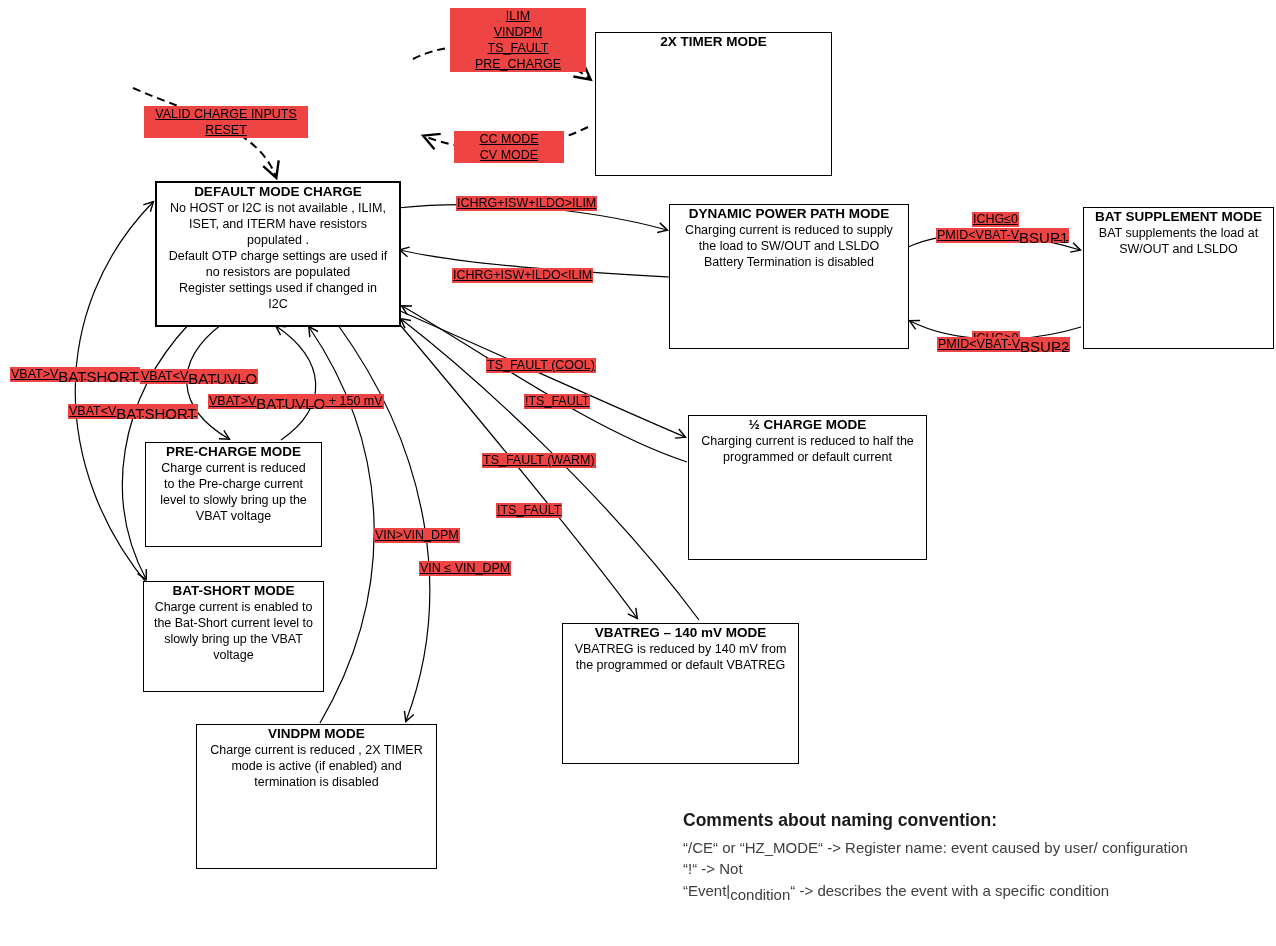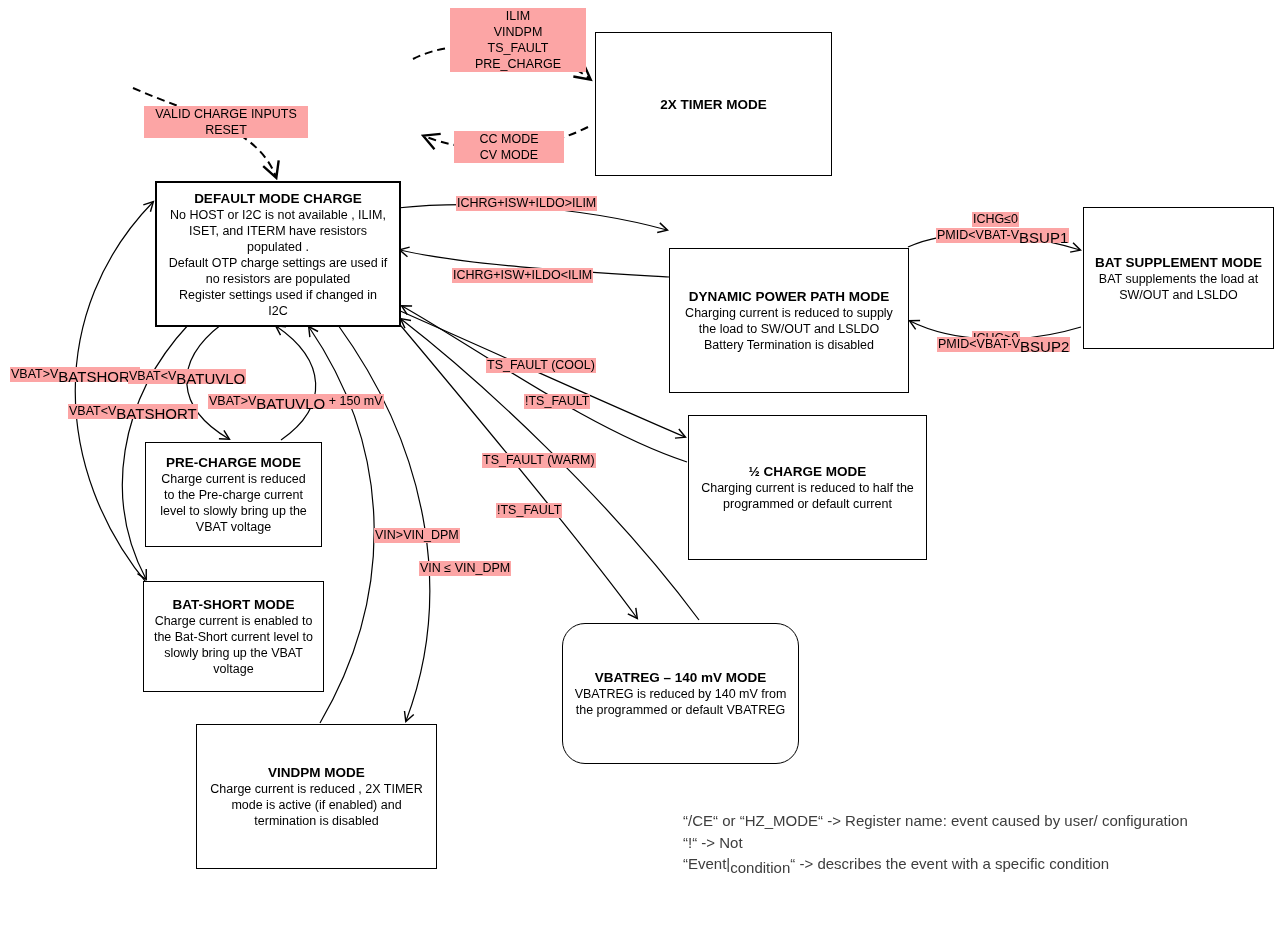"ILIM" .lbl { background: #fca5a5 -> #ef4444; text-decoration: none -> underline }
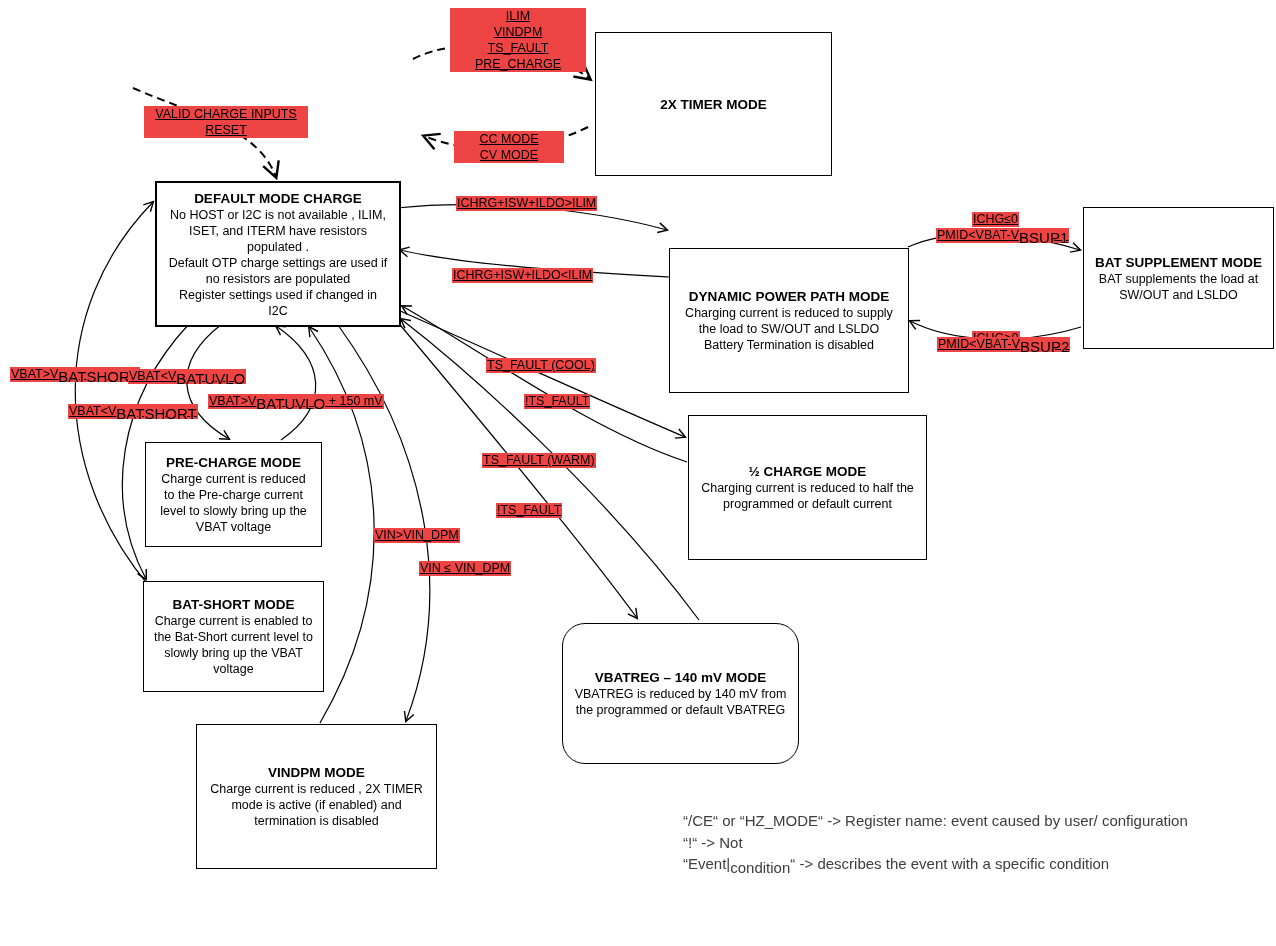"2X TIMER MODE" .box { justify-content: center -> none }
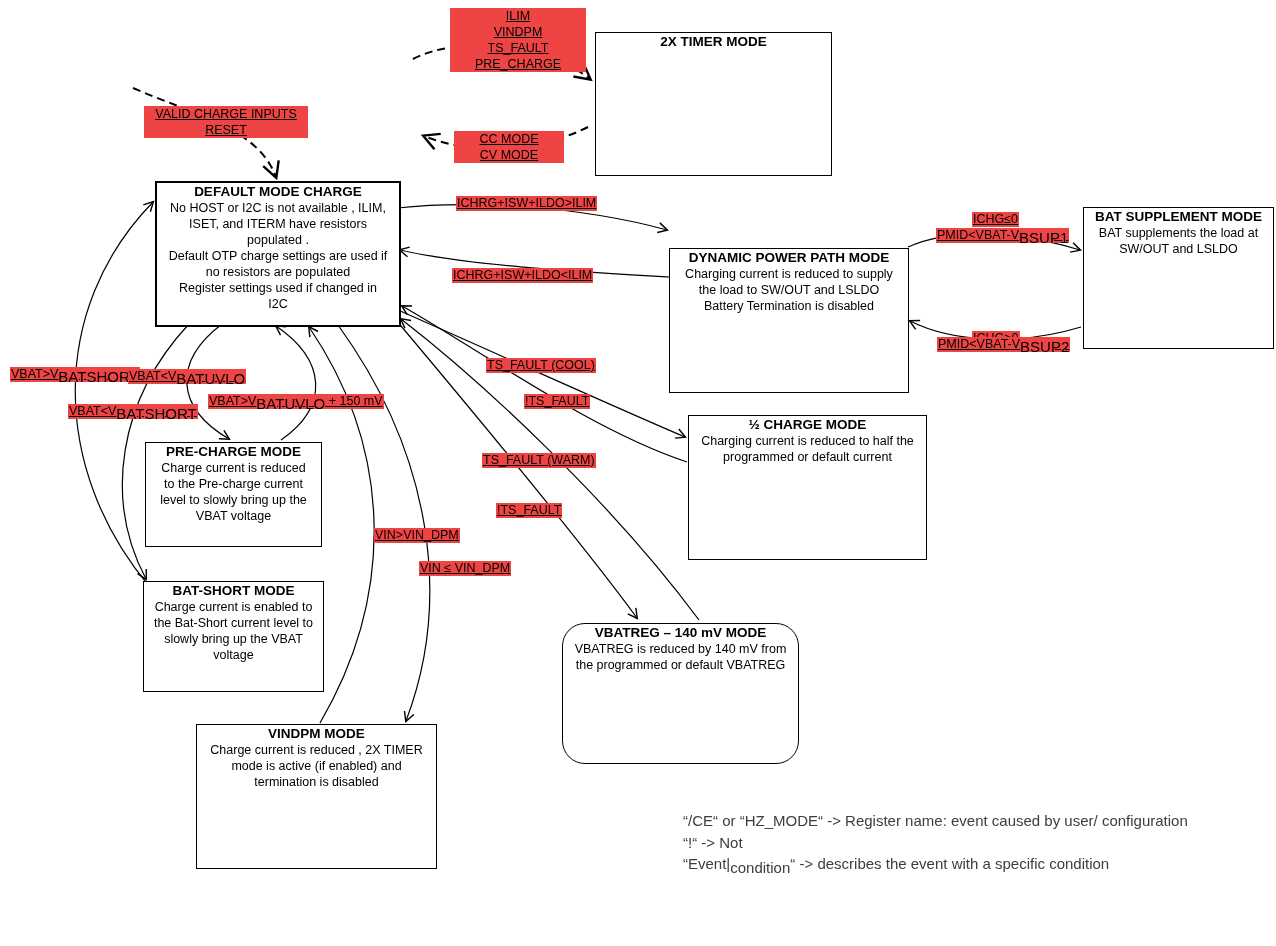"DYNAMIC POWER PATH MODE" div.box { margin-top: 44px -> none }
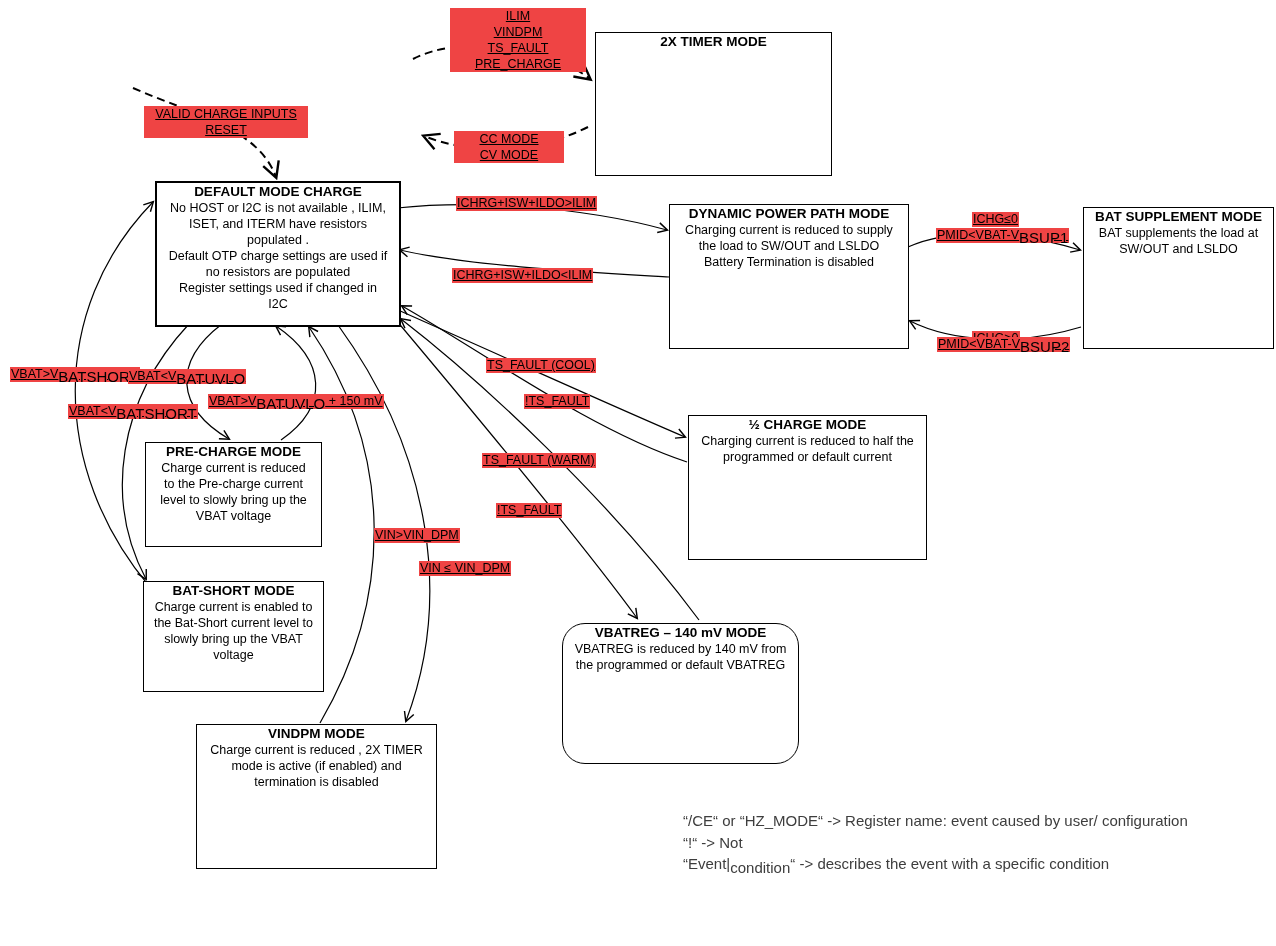"VBAT<VBATUVLO" div.lbl { left: 128px -> 140px }
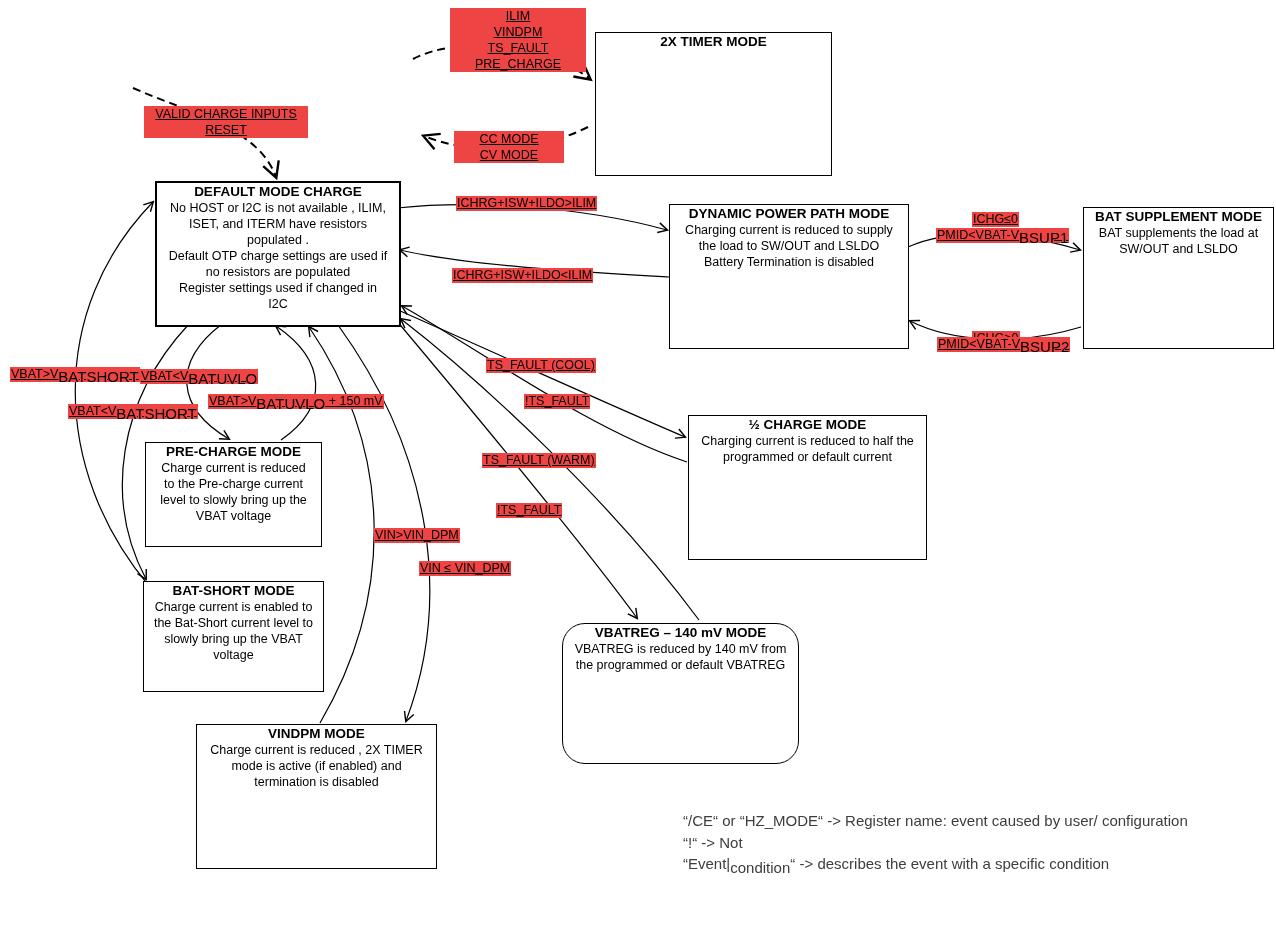"VBATREG – 140 mV MODE" div.box { border-radius: 23px -> none }
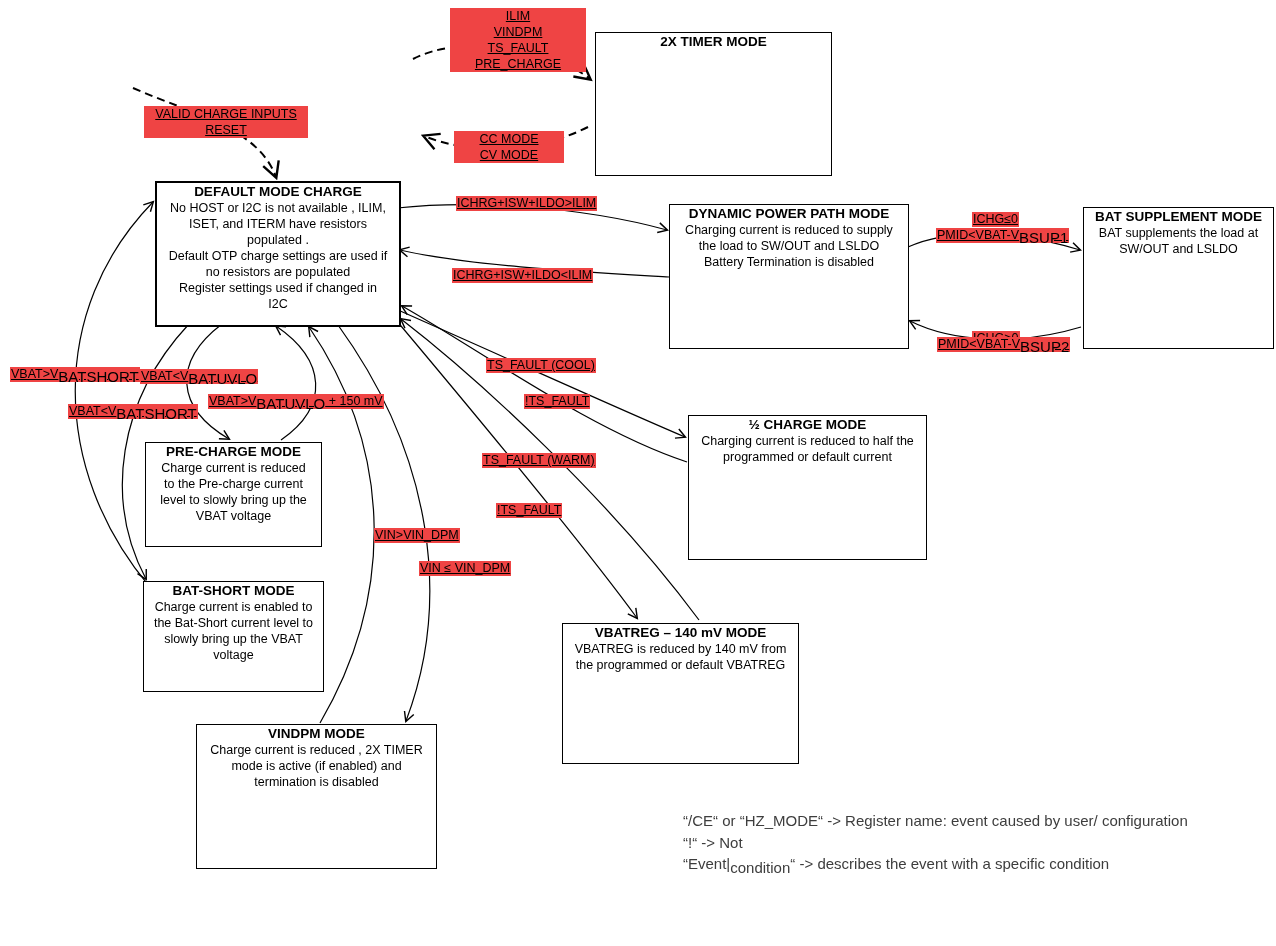"Comments about naming convention:" div.c-head { html: none -> <div>Comments about naming convention:</div> }
